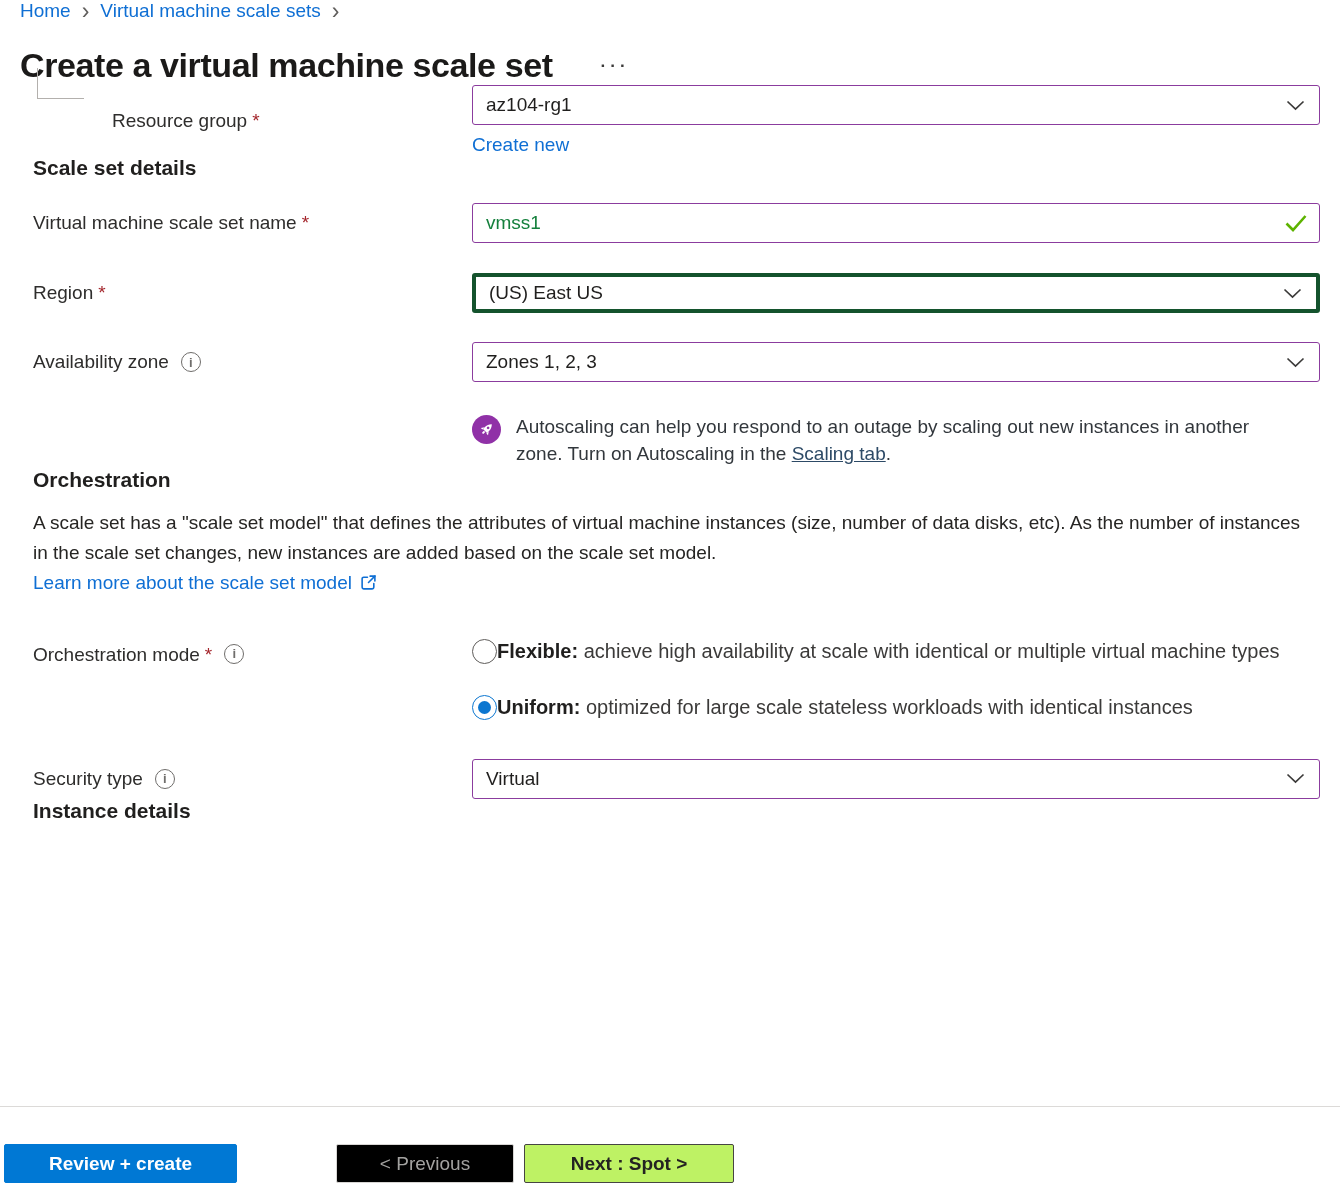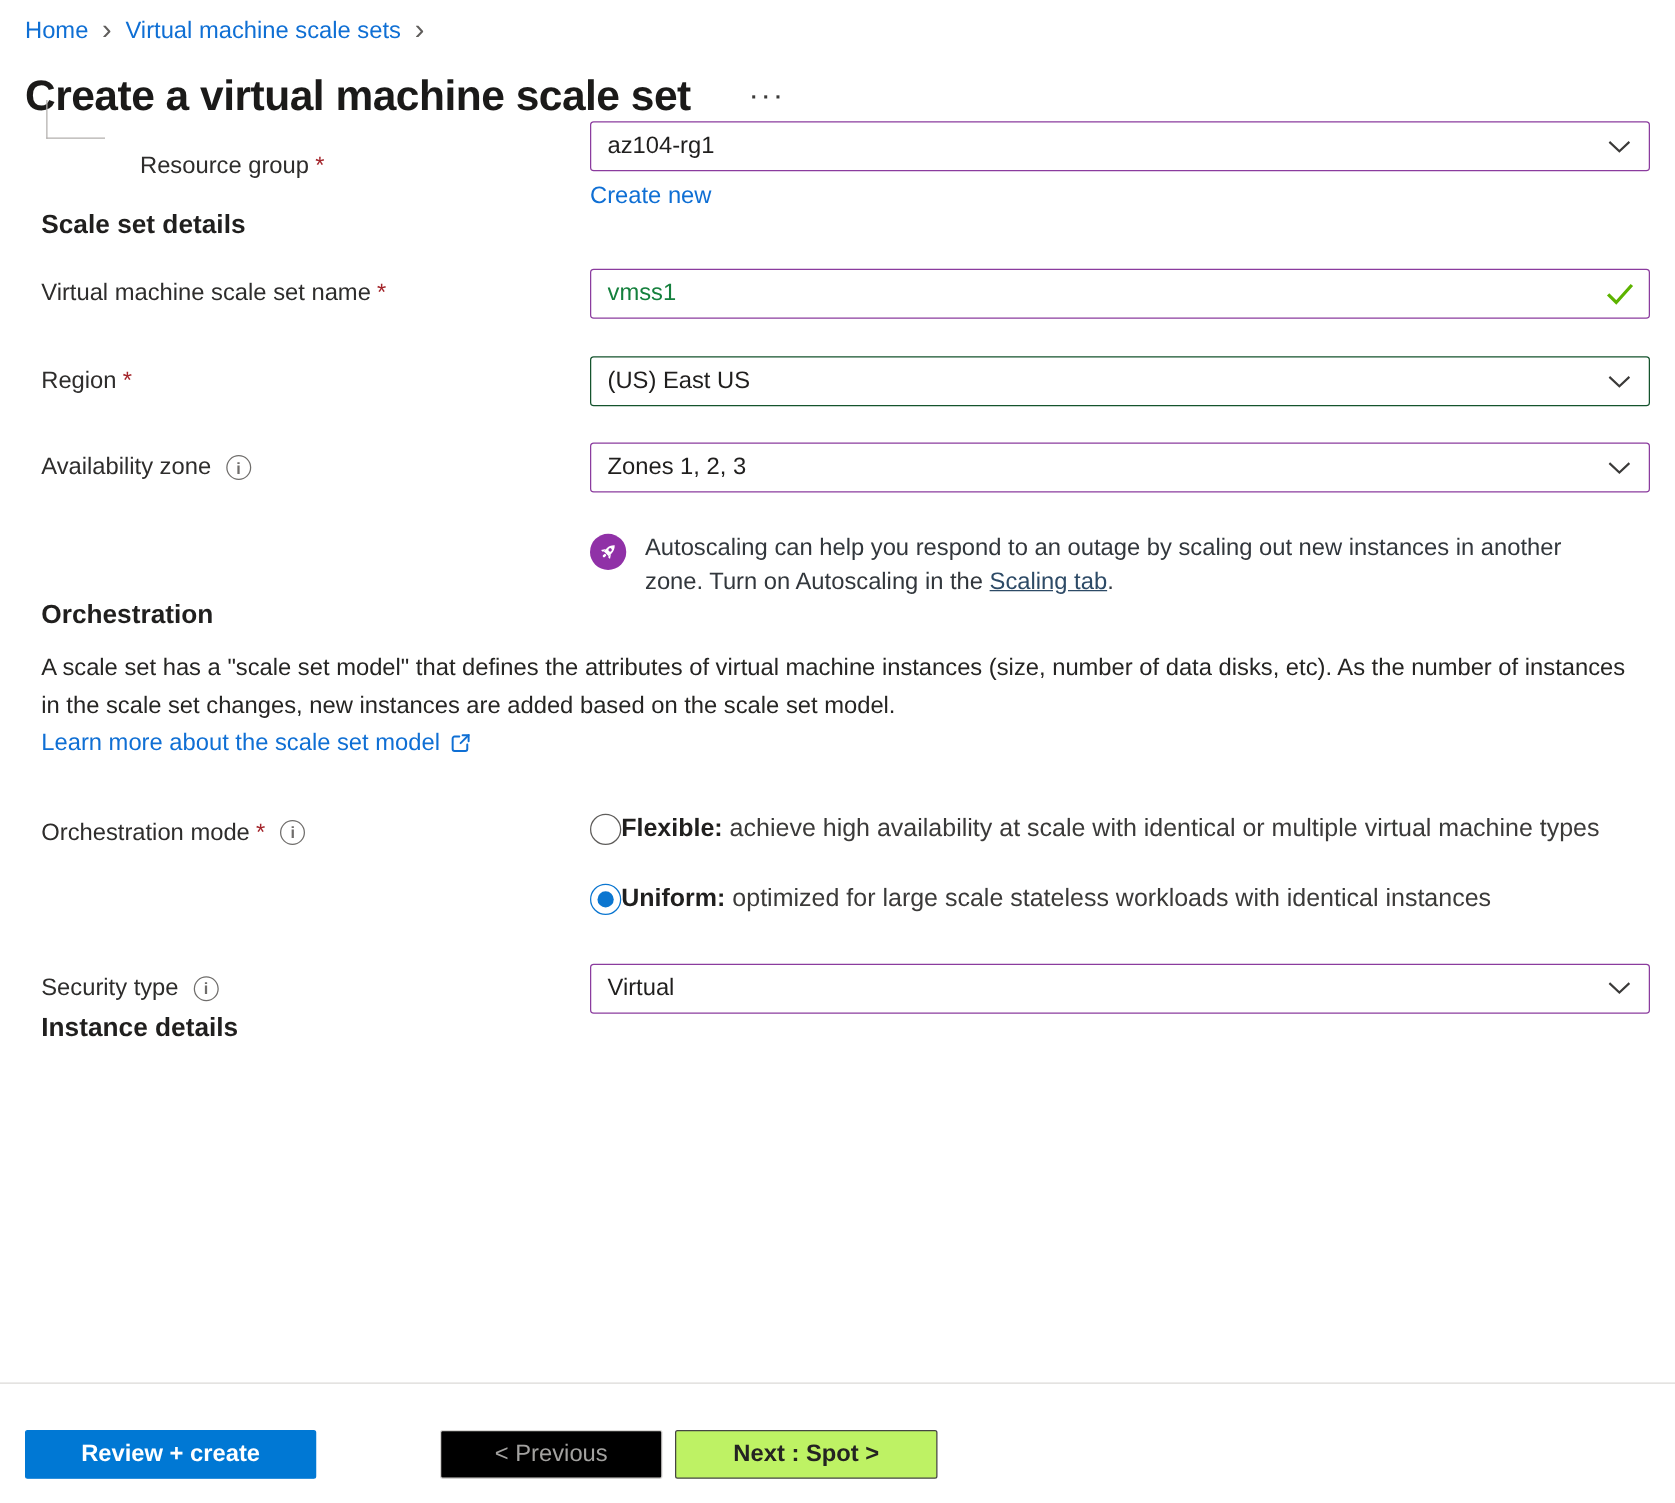"Home" .breadcrumb { align-items: center -> flex-start; padding-top: 12px -> 0 }
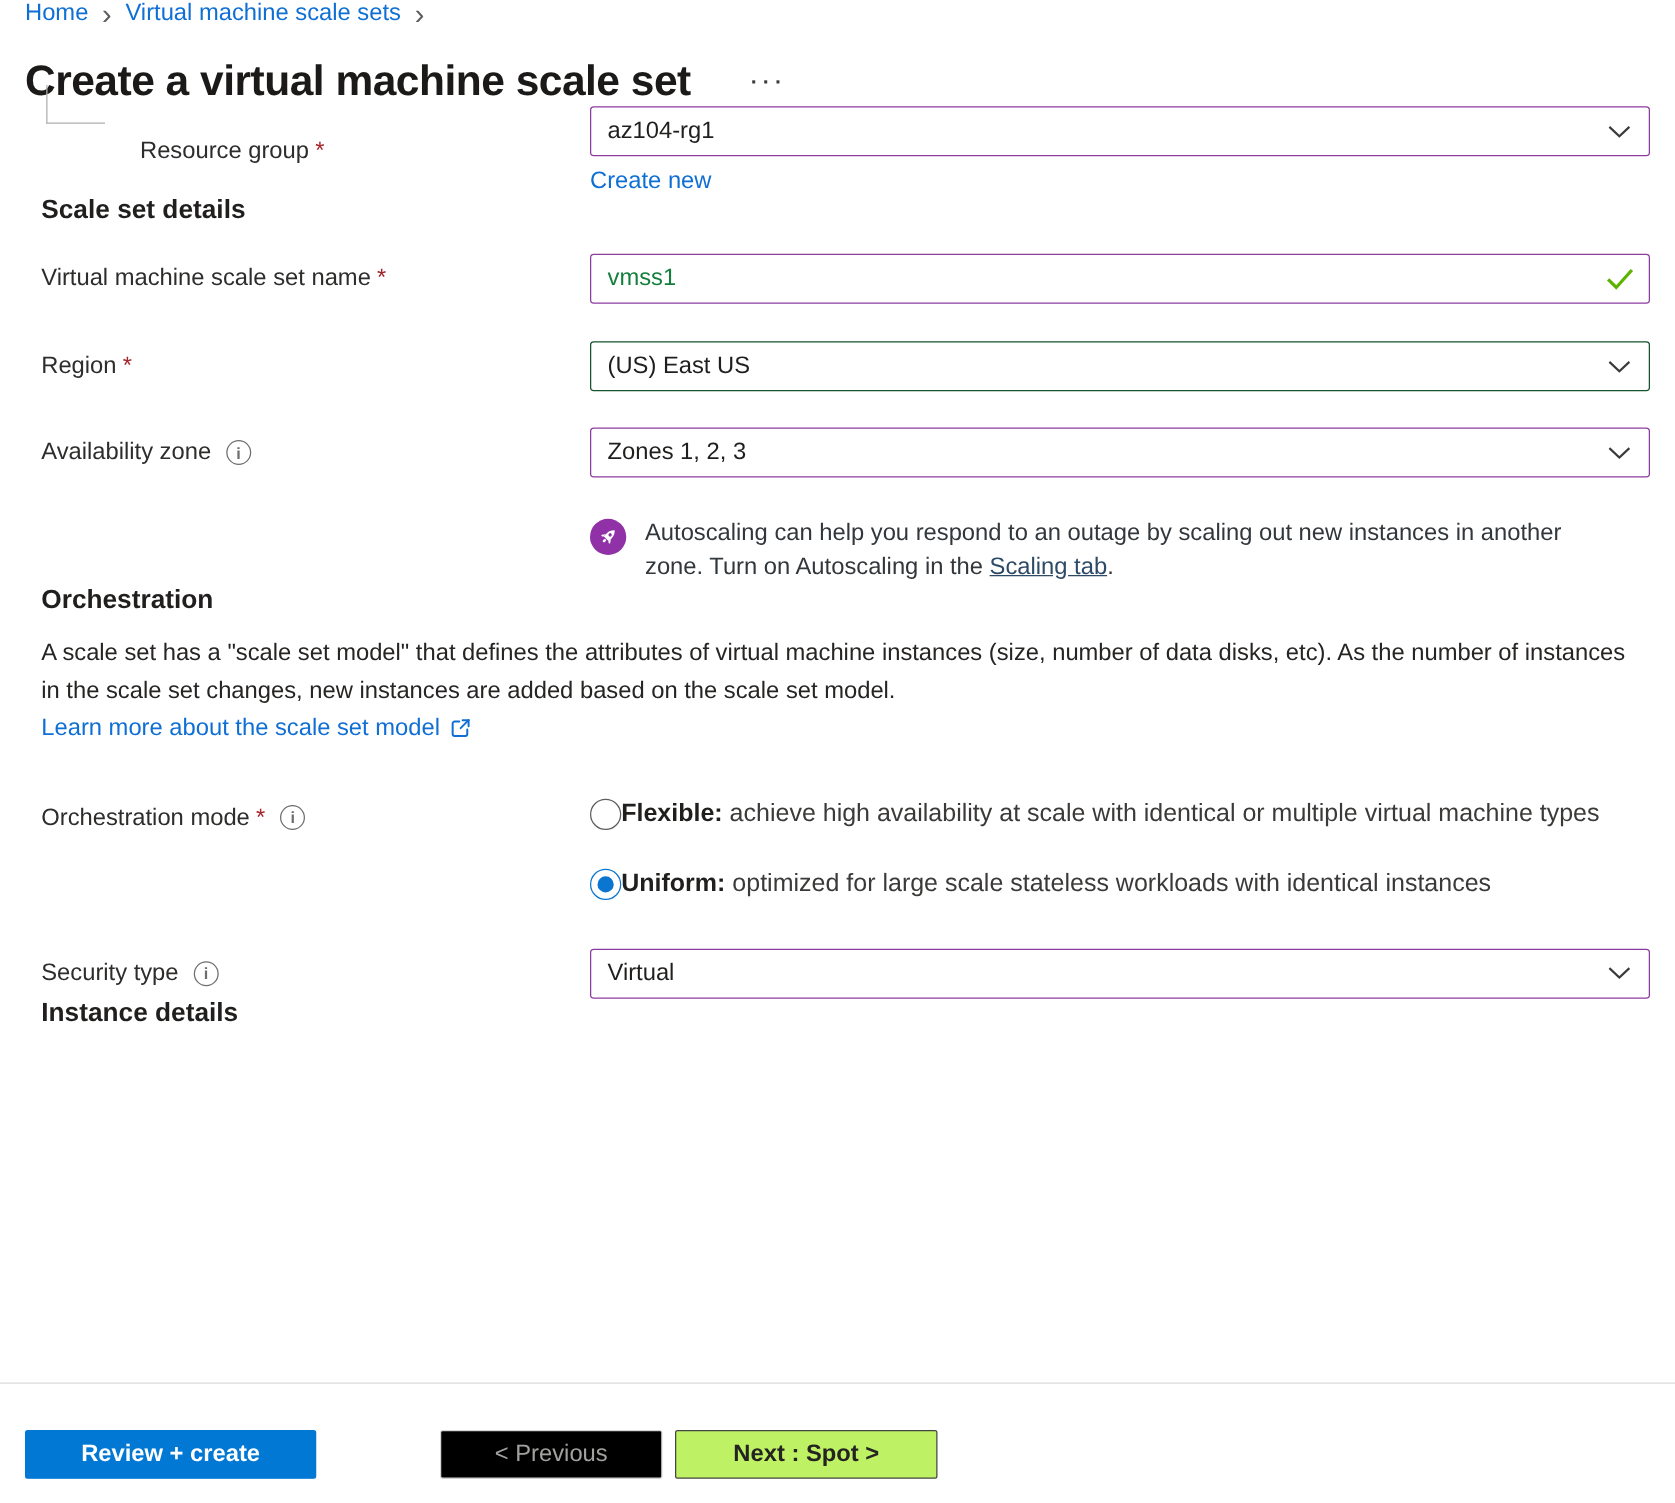"(US) East US" .dropdown { border: 1px solid #14532d -> 4px solid #14532d }
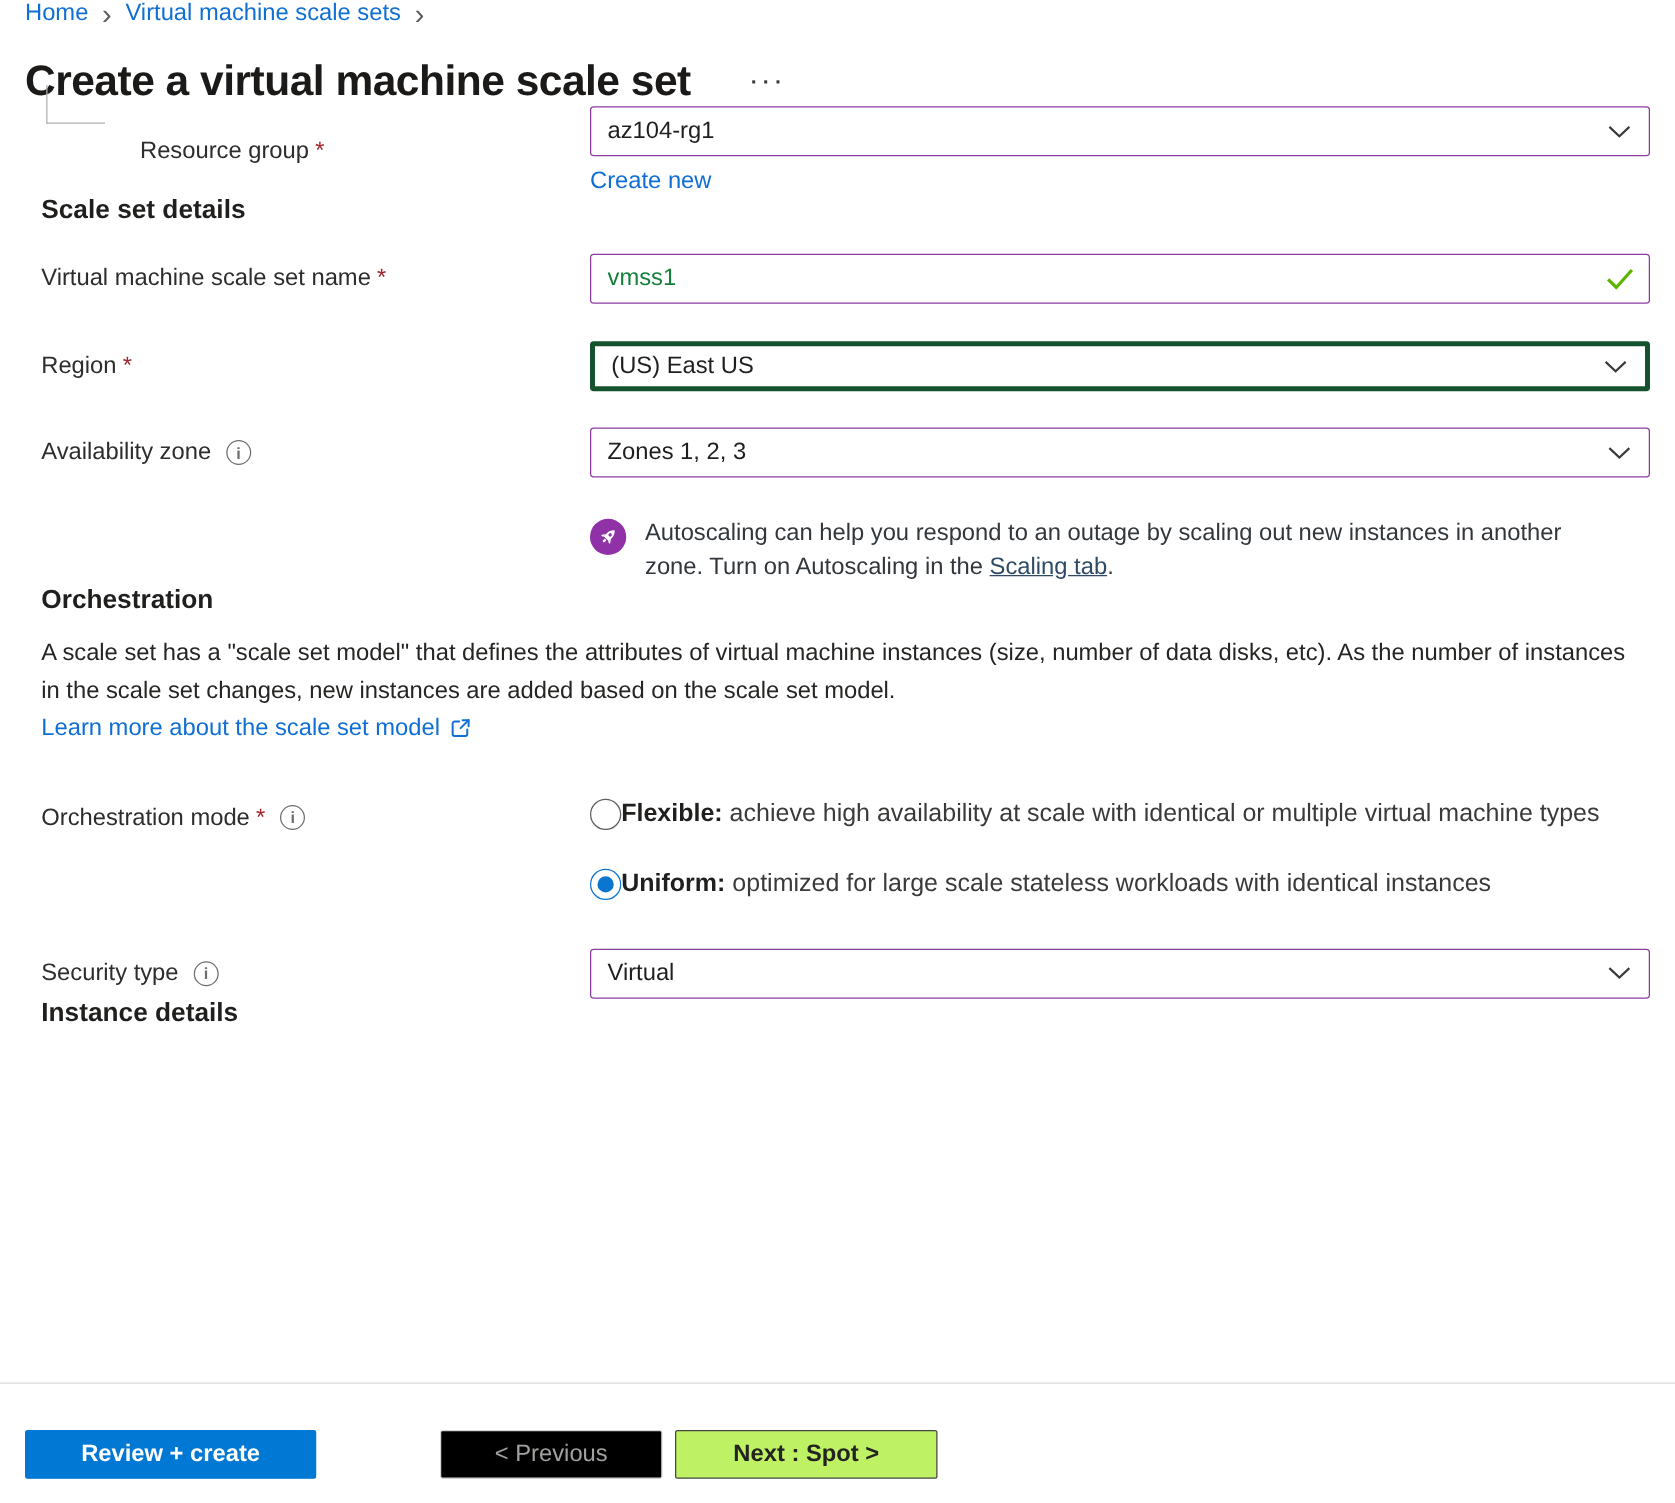"Review + create" .footer { padding: 37px 0 0 20px -> 37px 0 0 4px }
